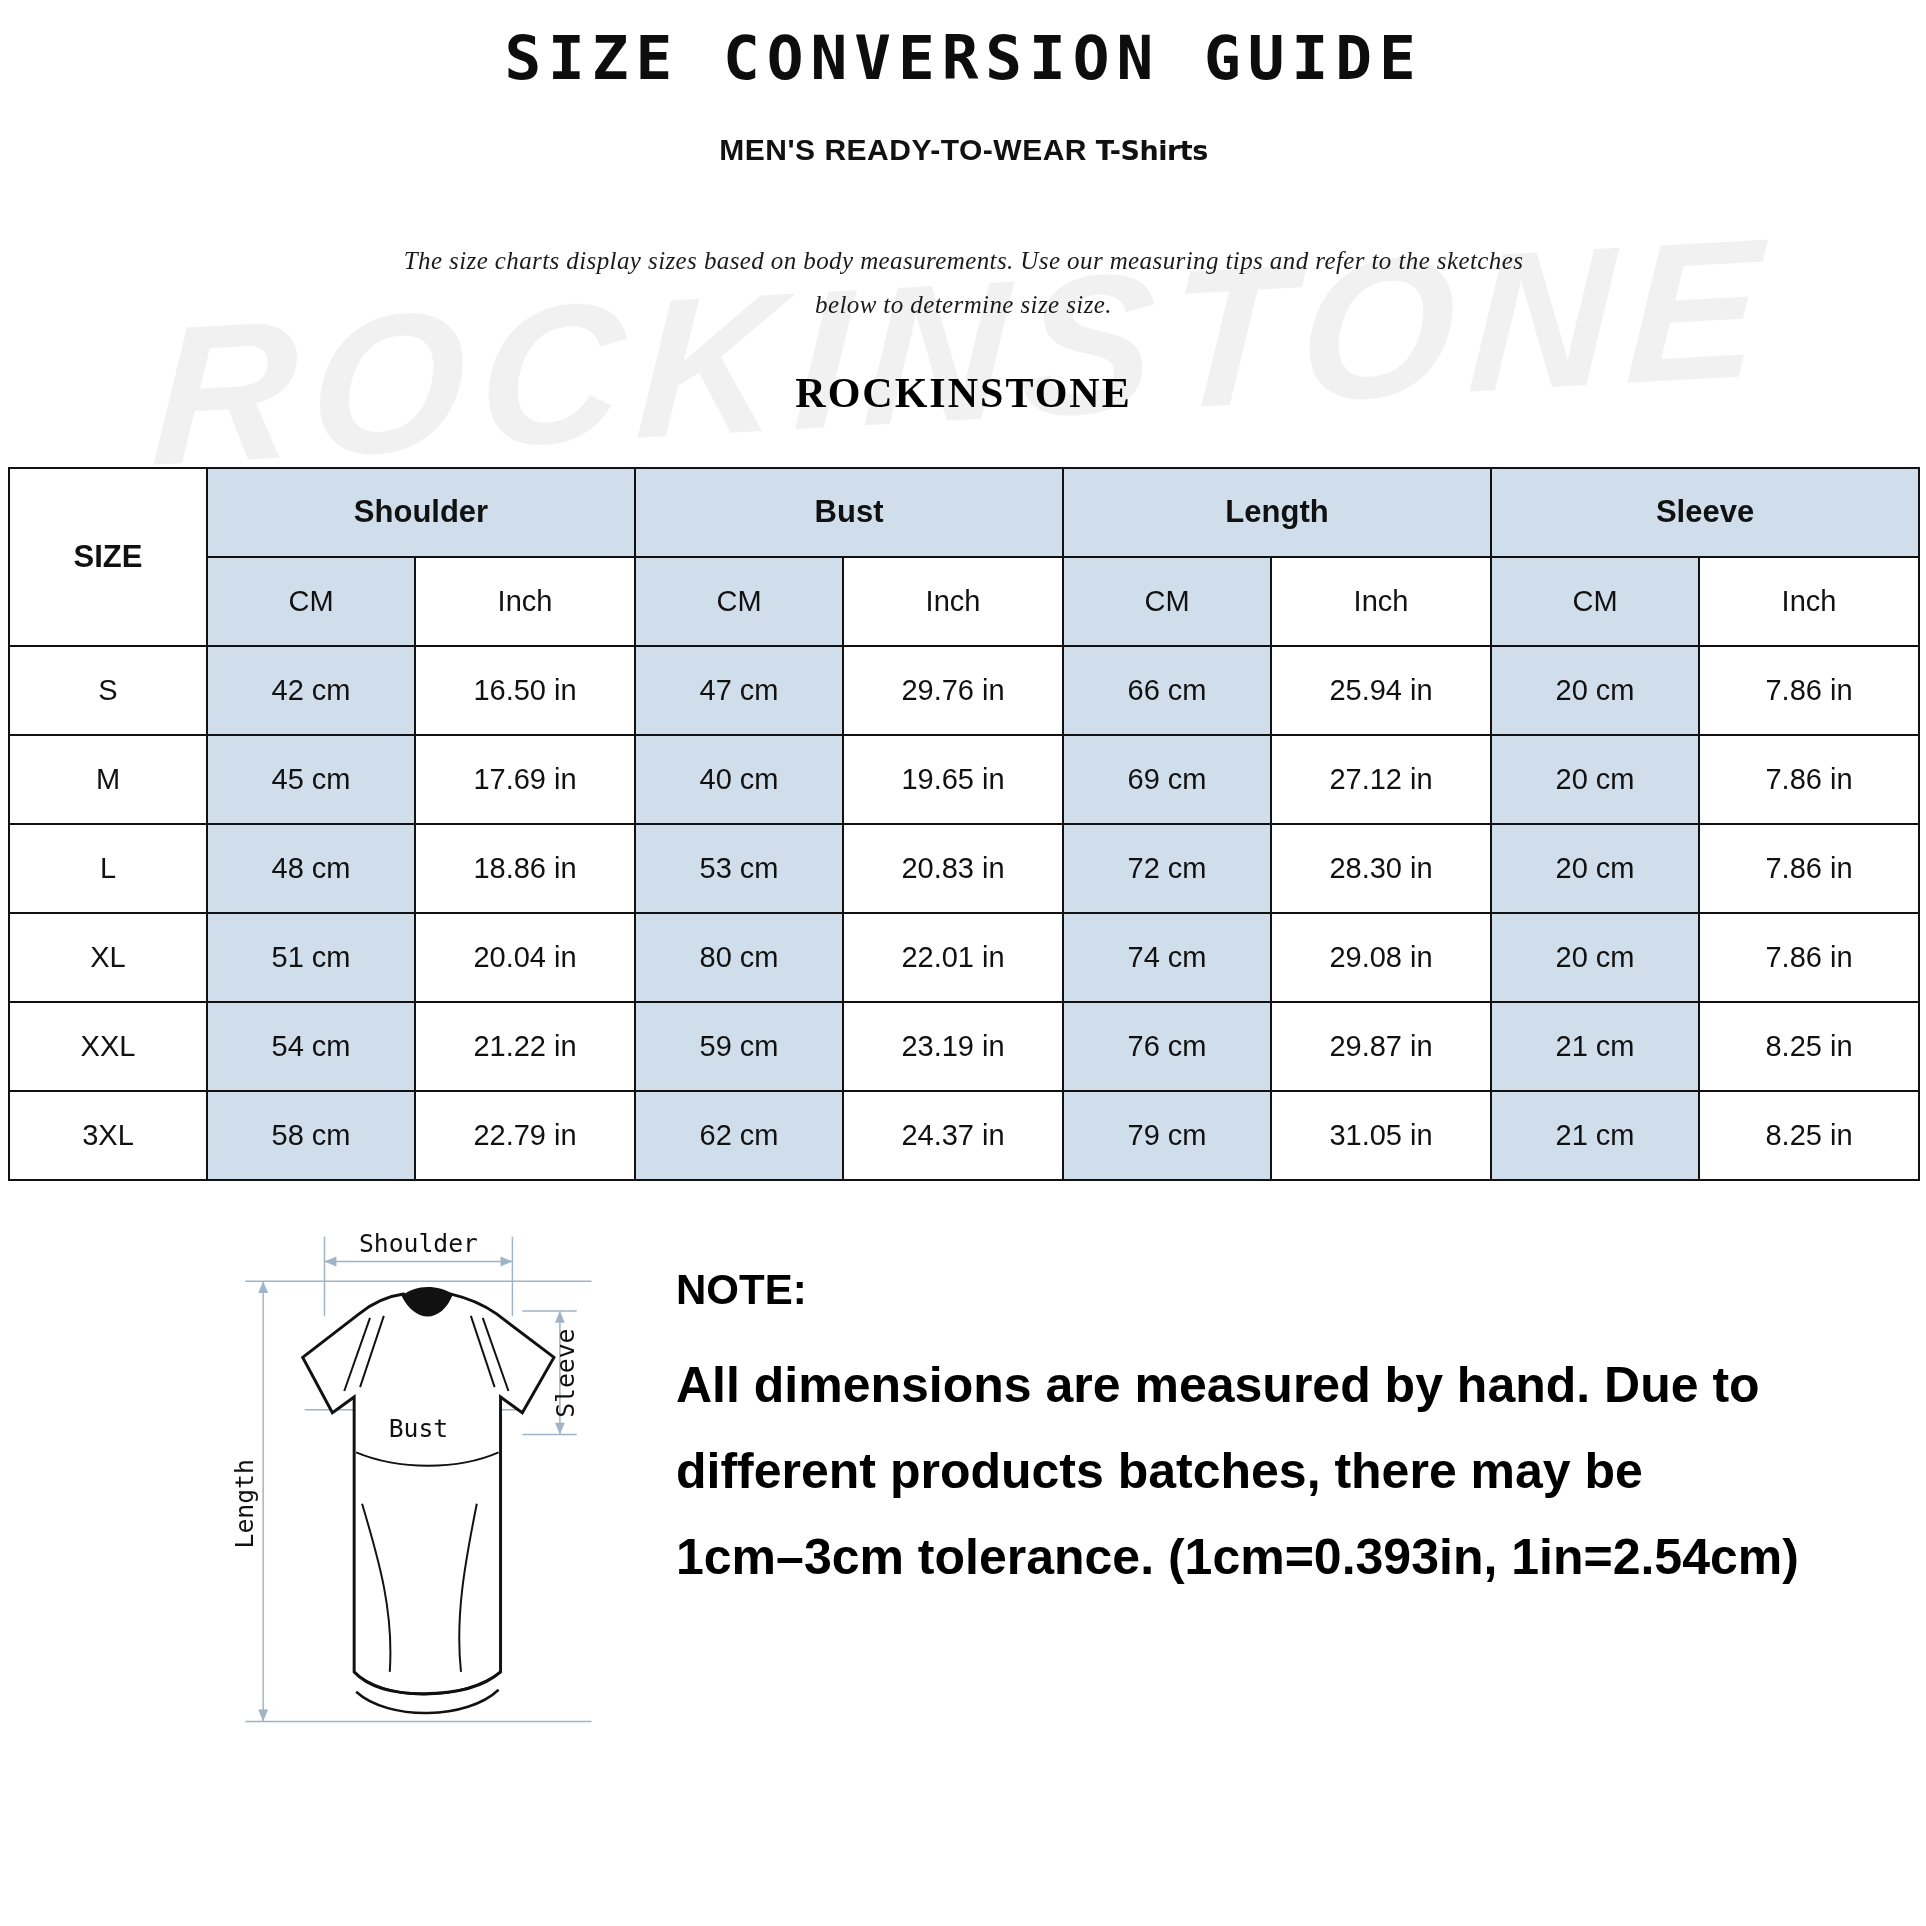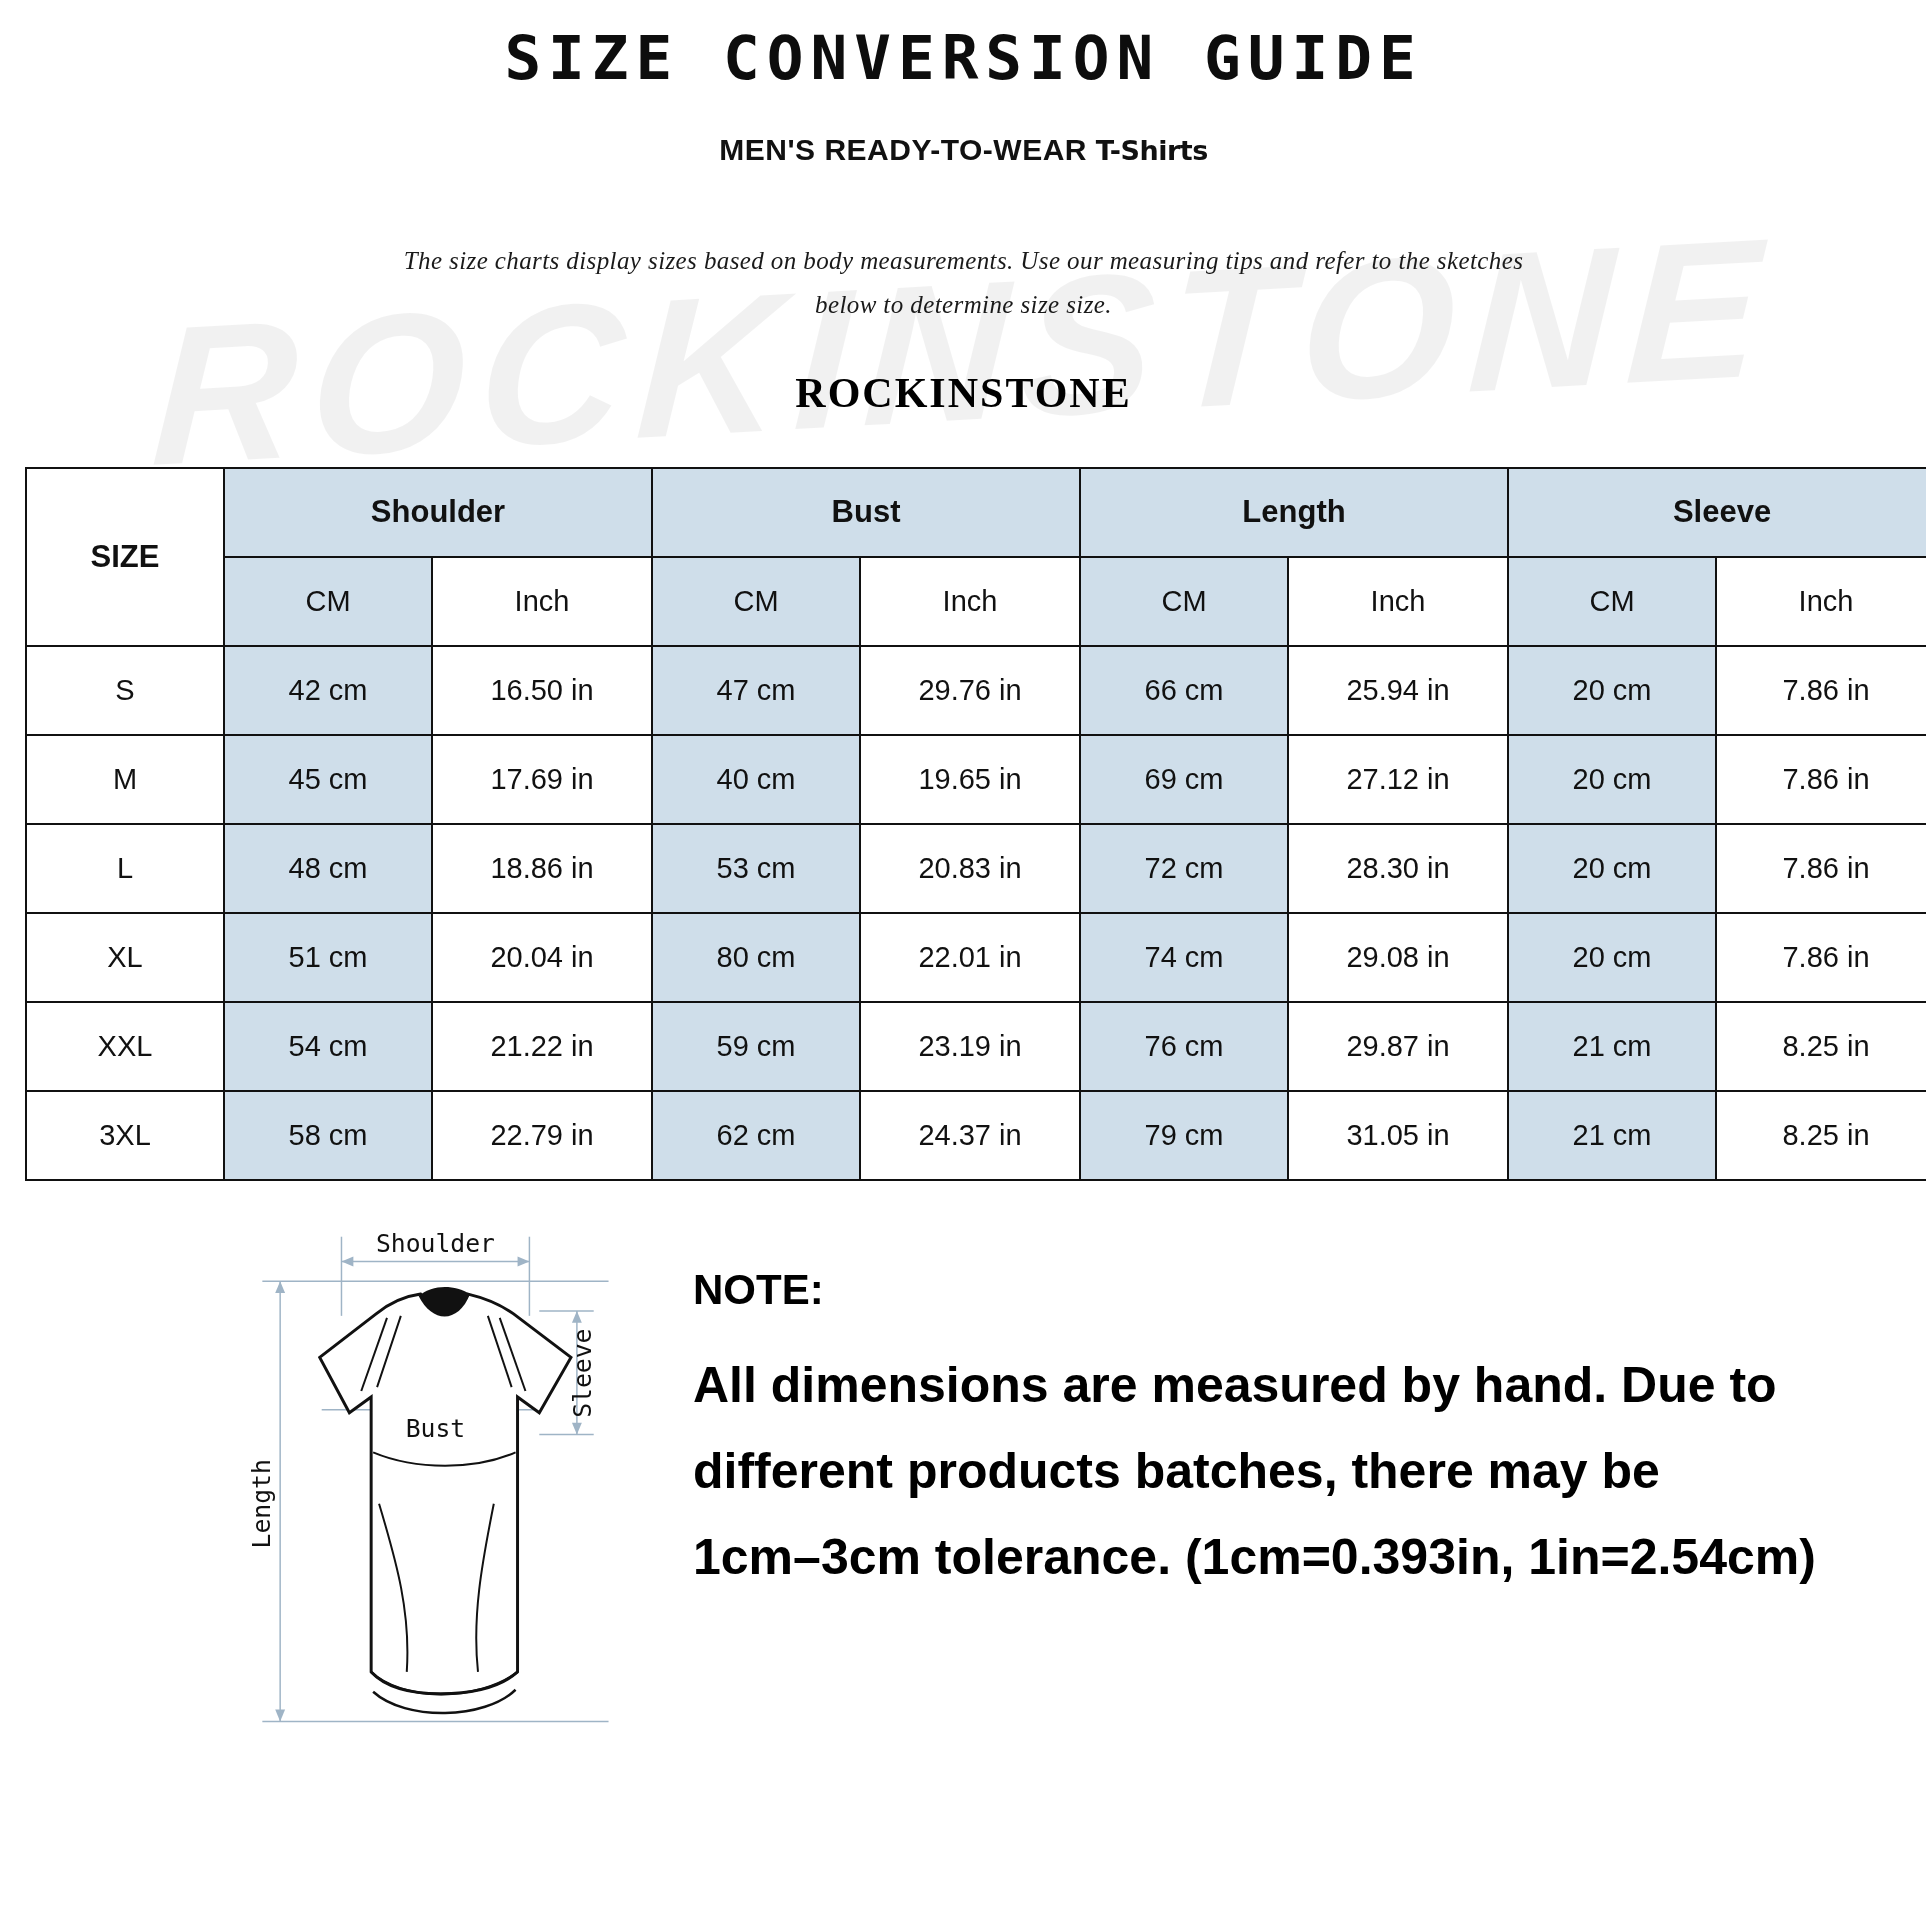"SIZE CONVERSION GUIDE" .page { padding: 0 25px -> 0 8px }
